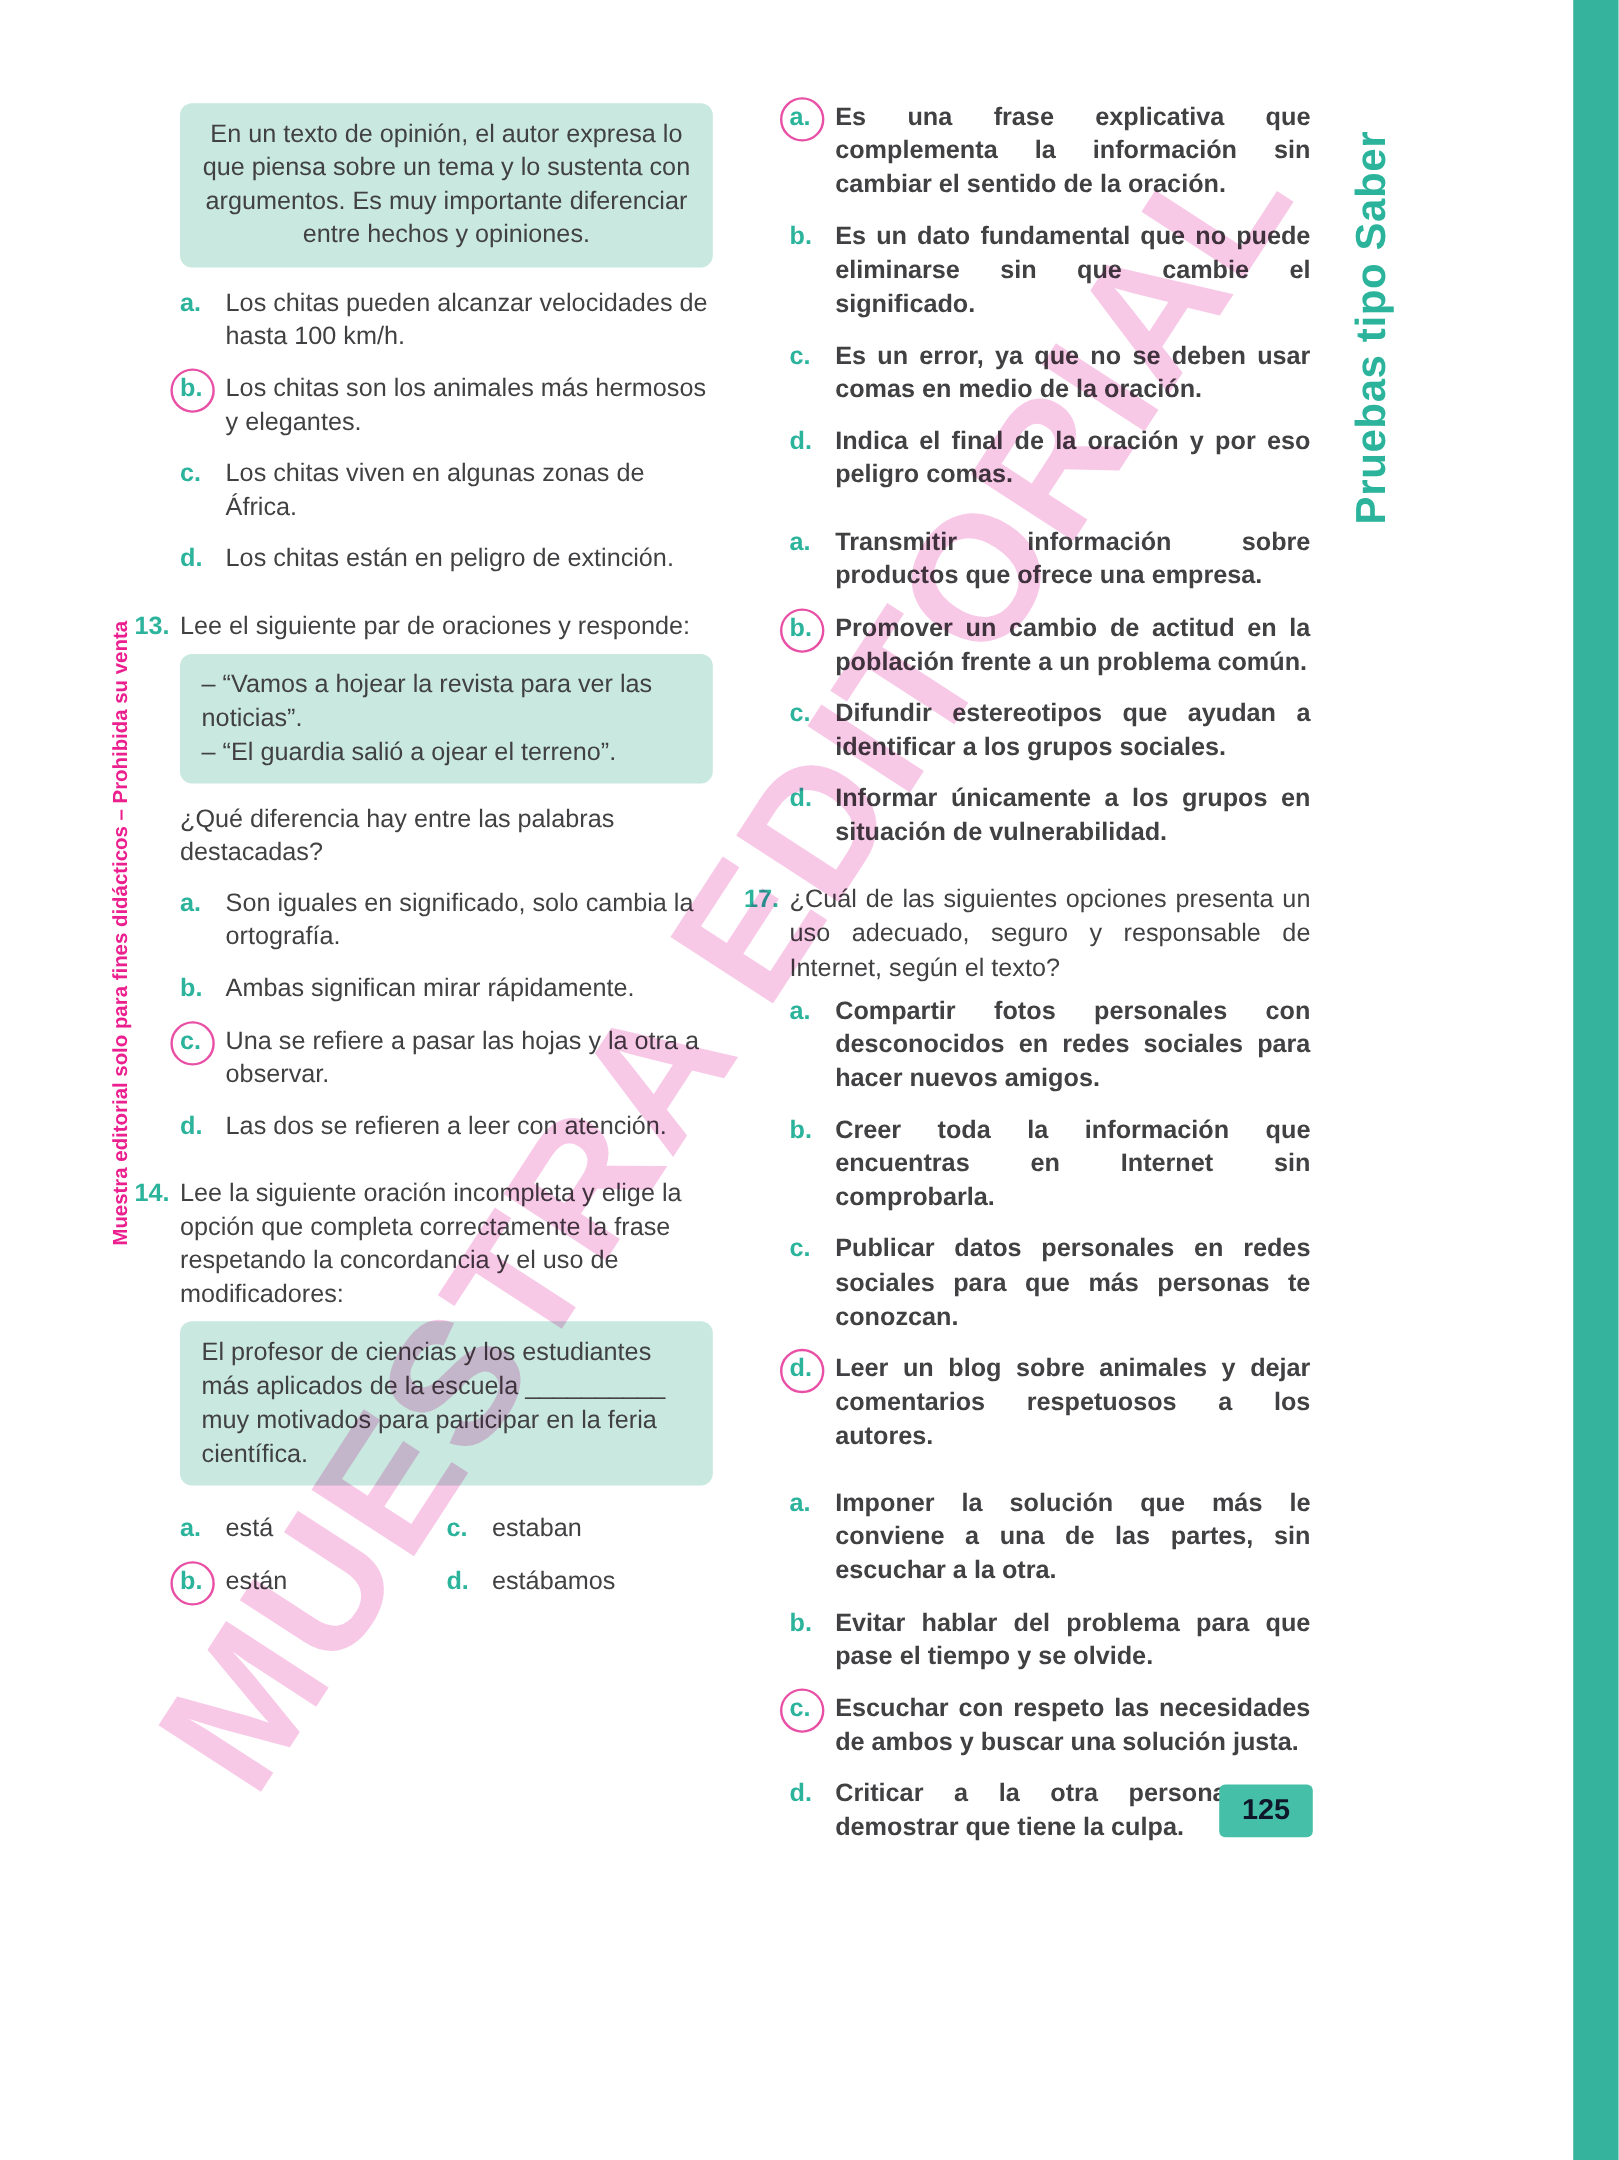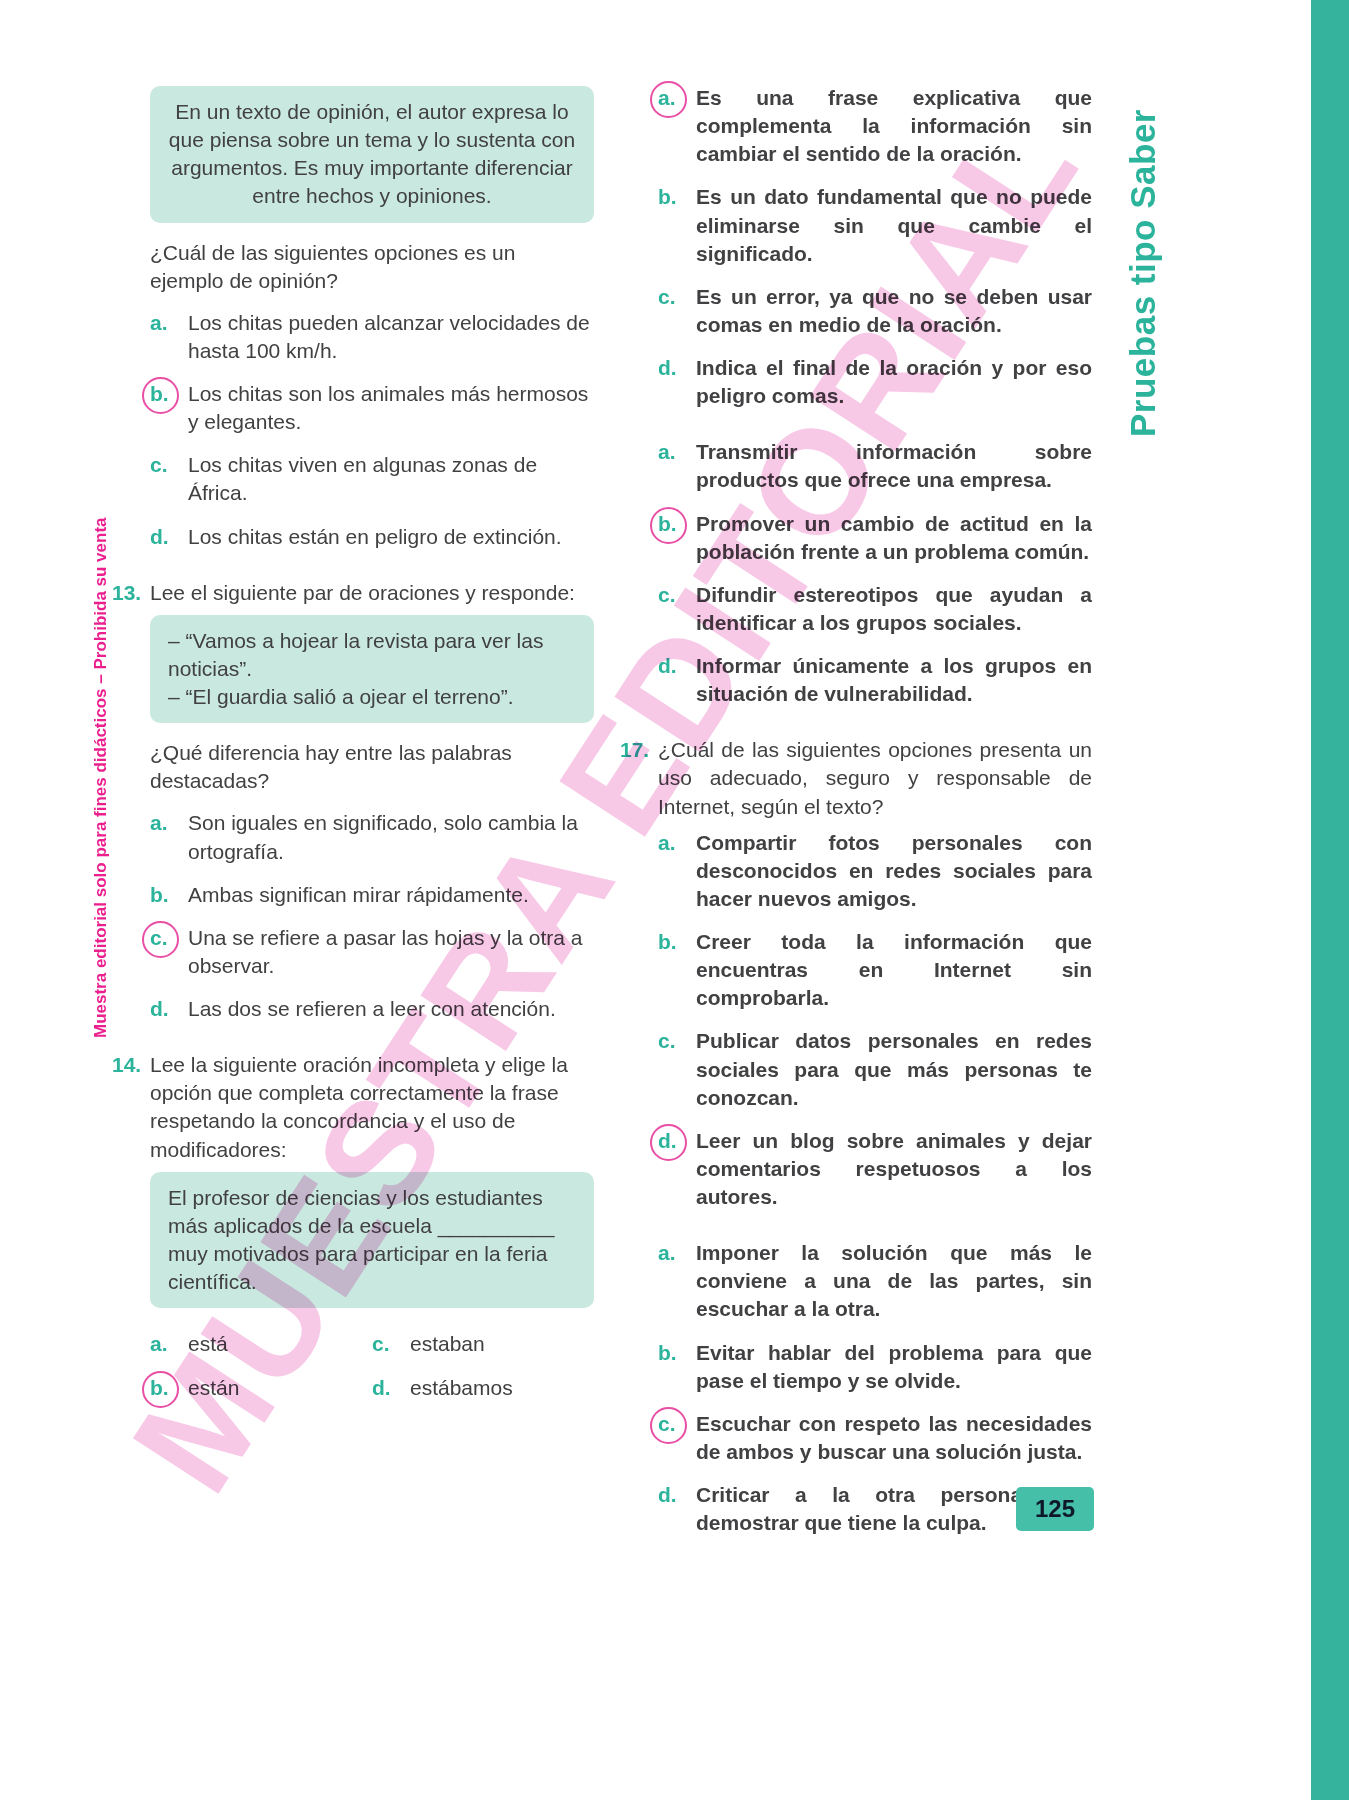"¿Cuál de las siguientes opciones es" p.q-text { html: <p>¿Cuál de las siguientes opciones es un ejemplo de opinión?</p> -> none }
